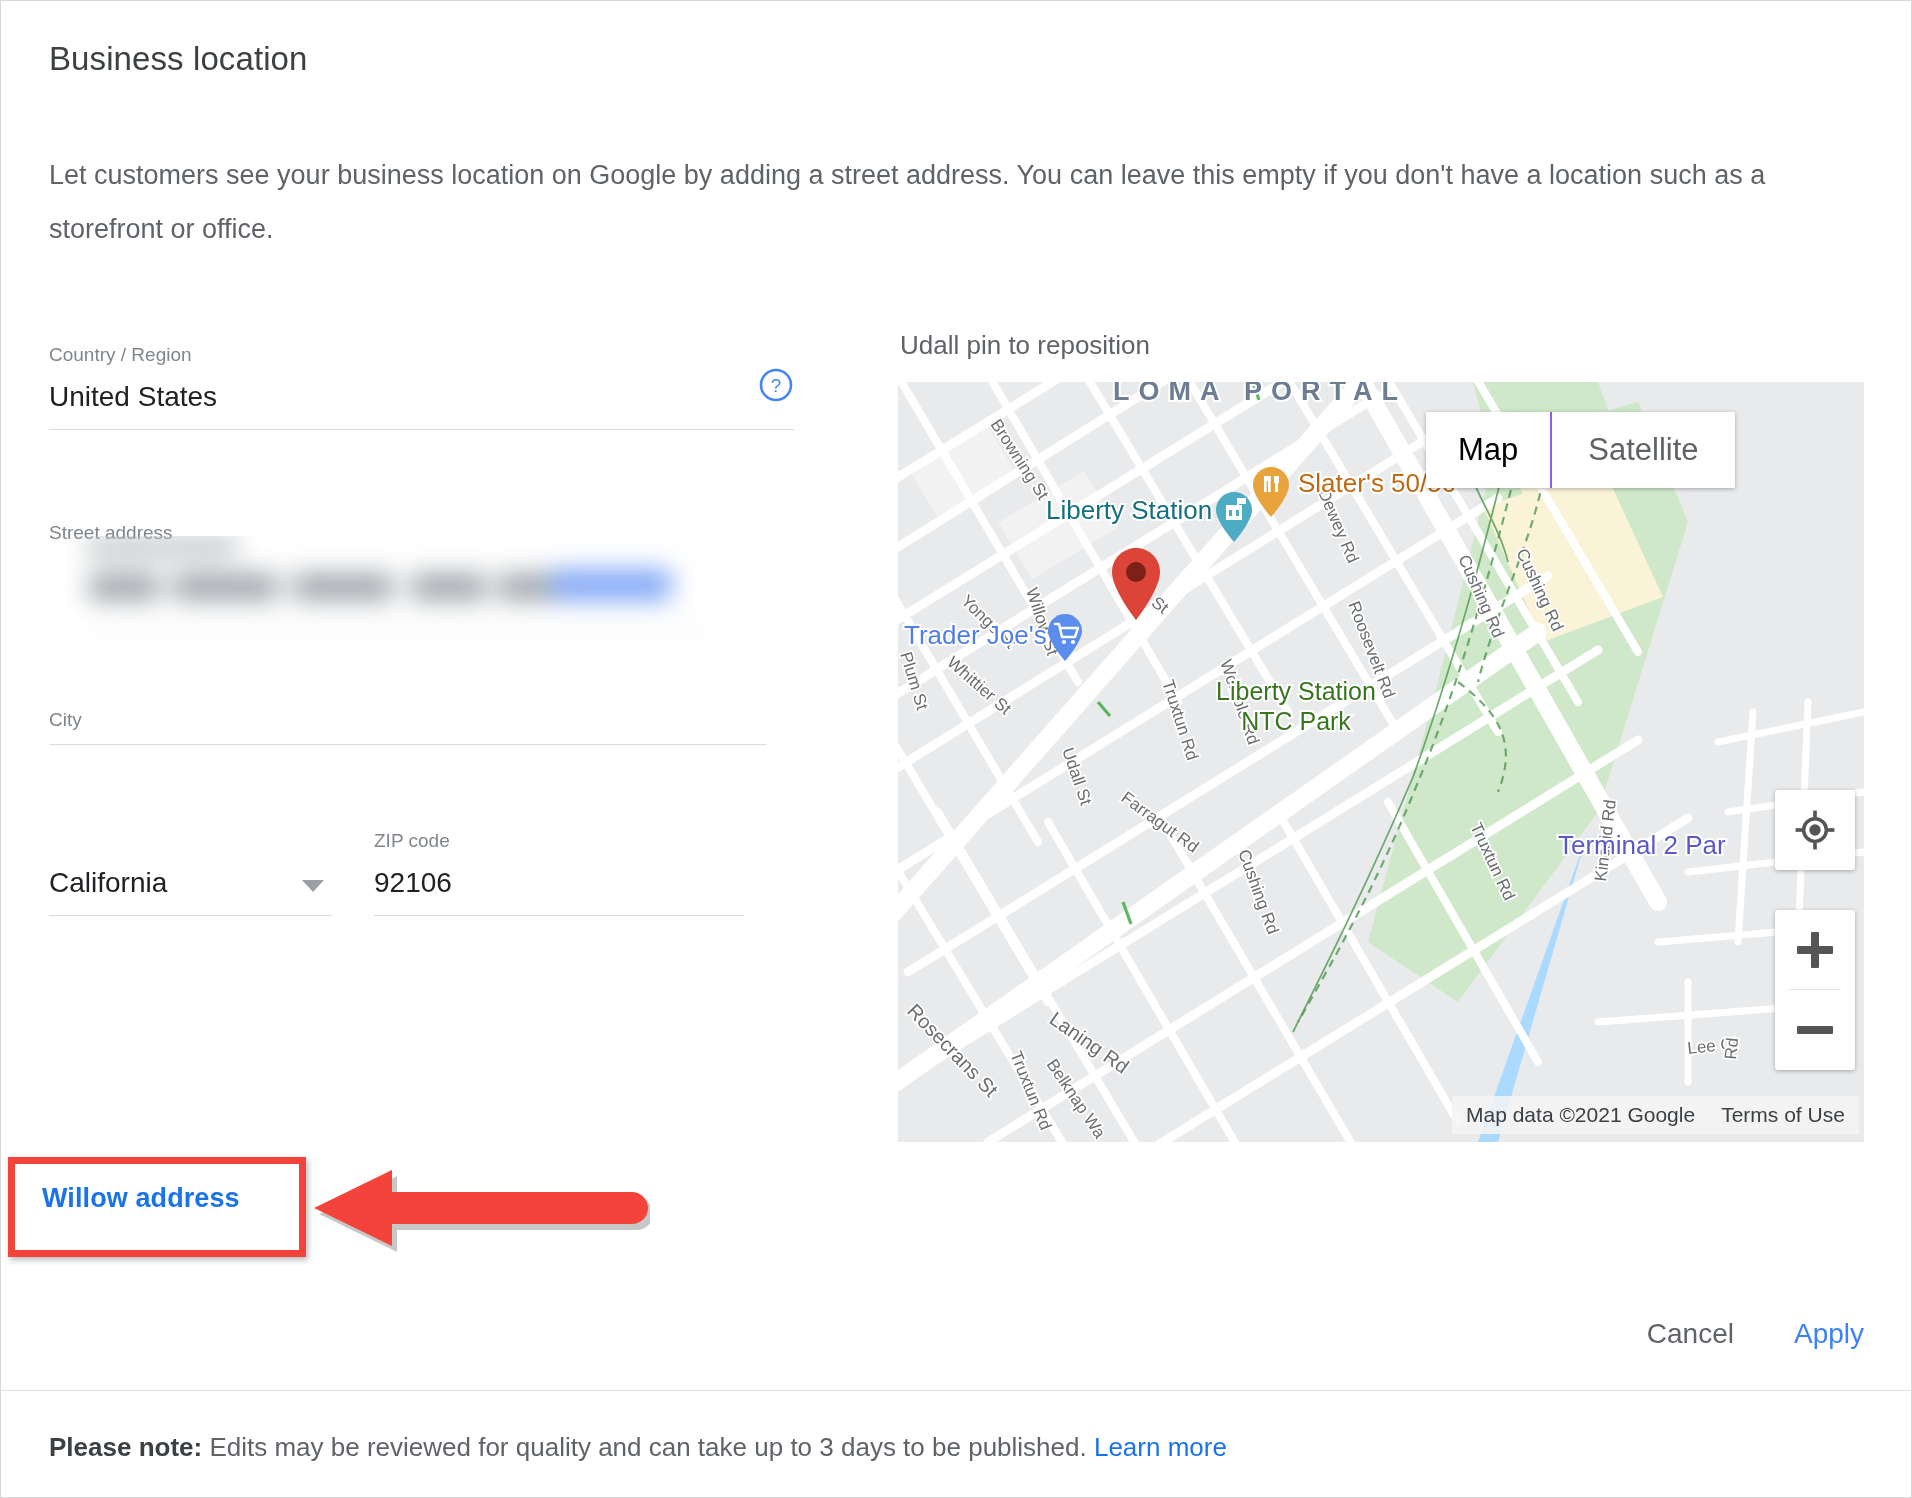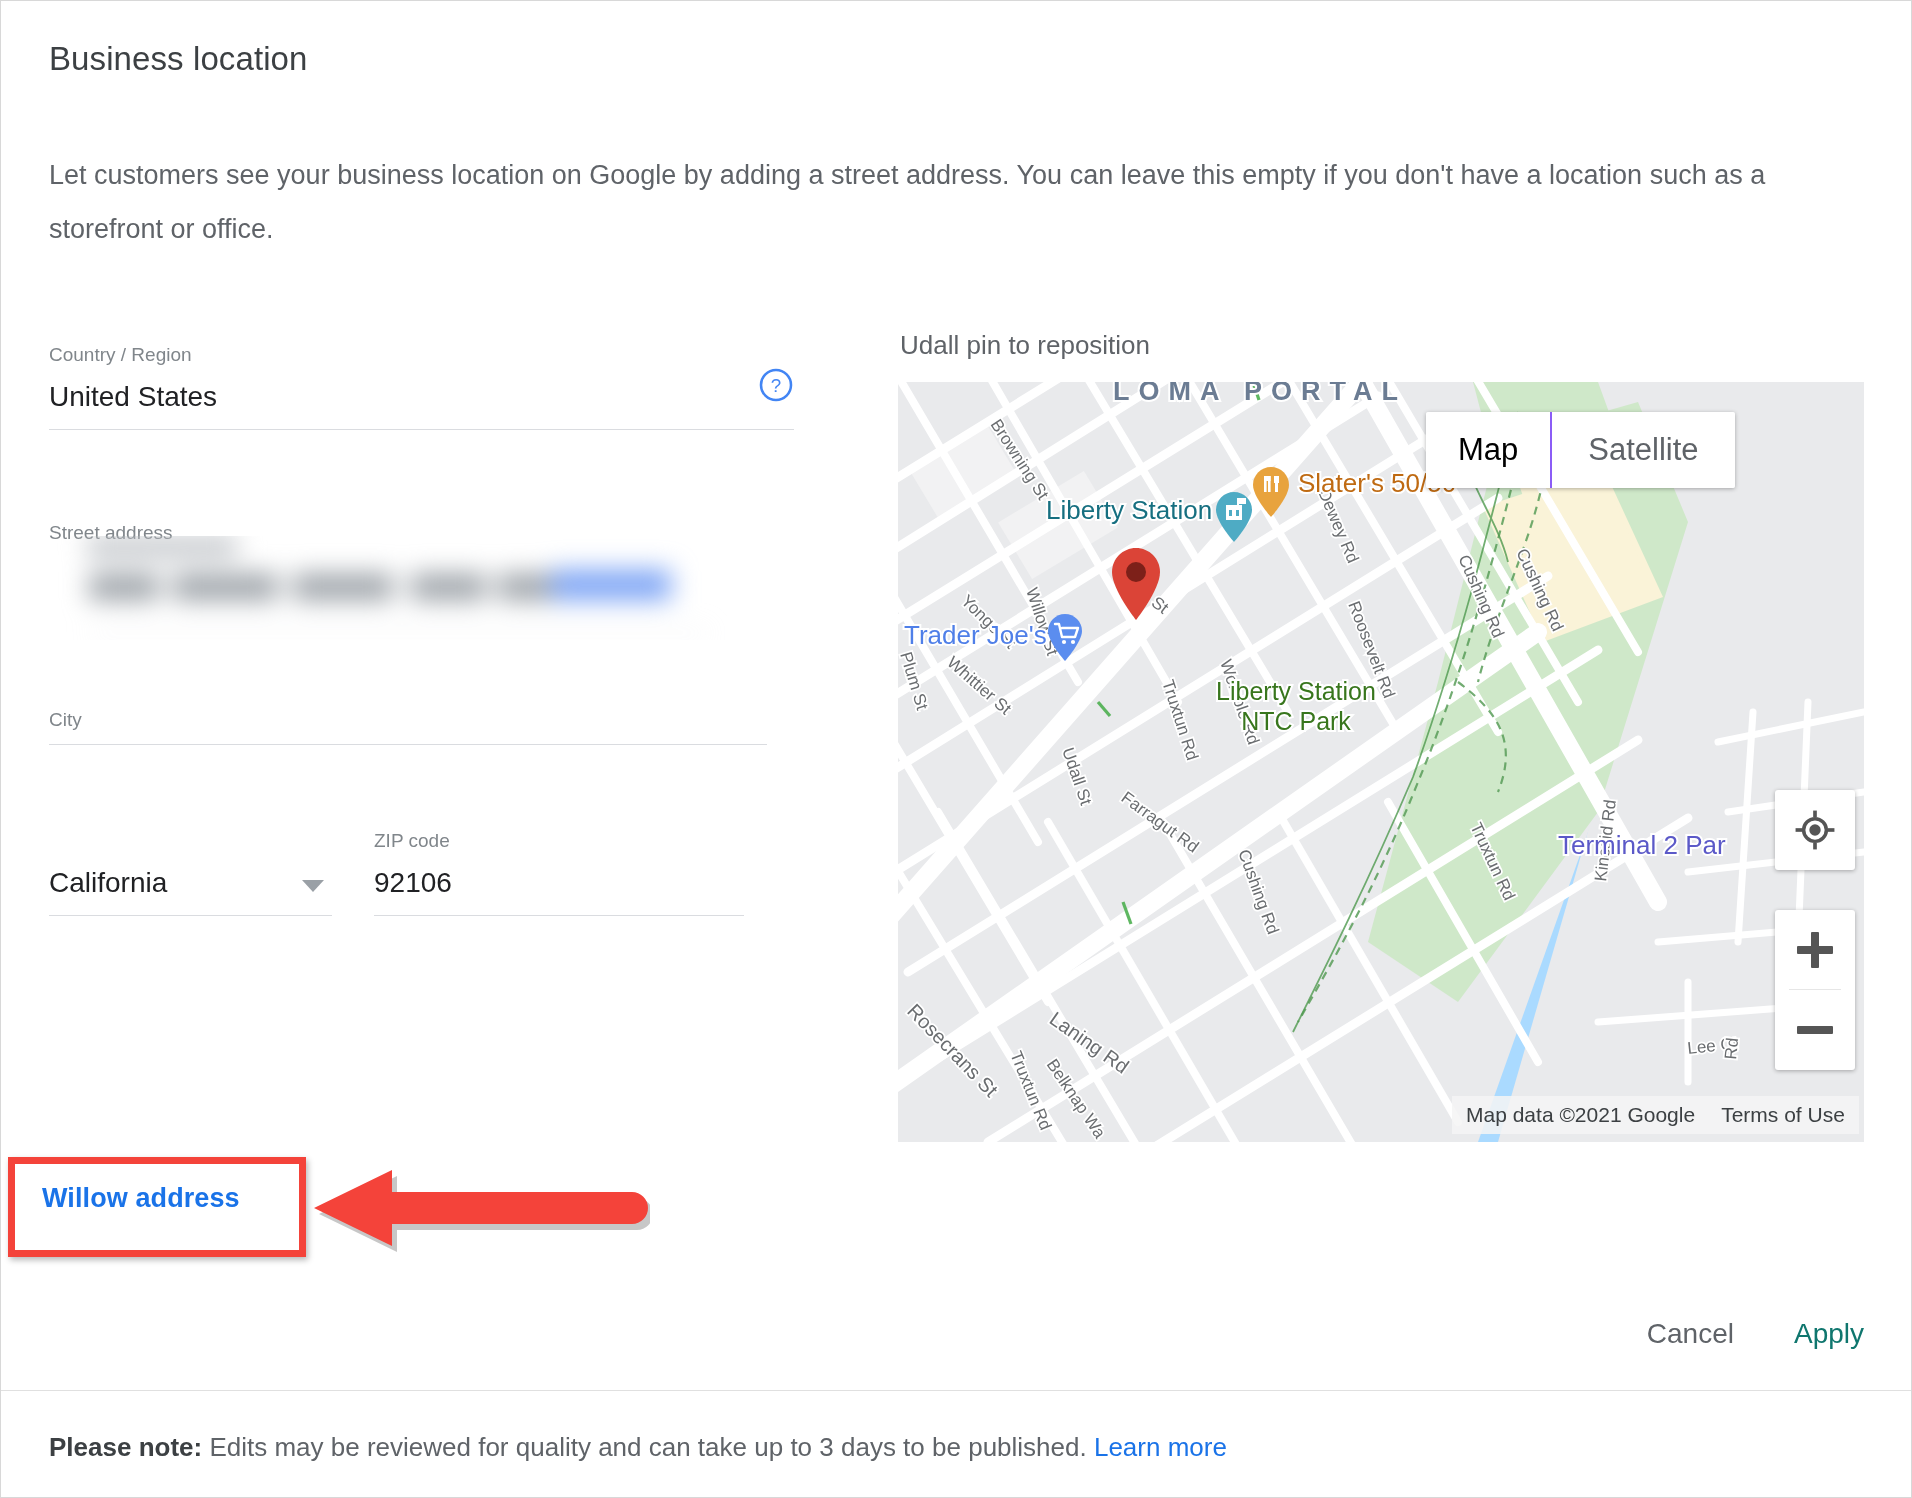"Apply" .btn-apply { color: #0f766e -> #3b82f6 }
